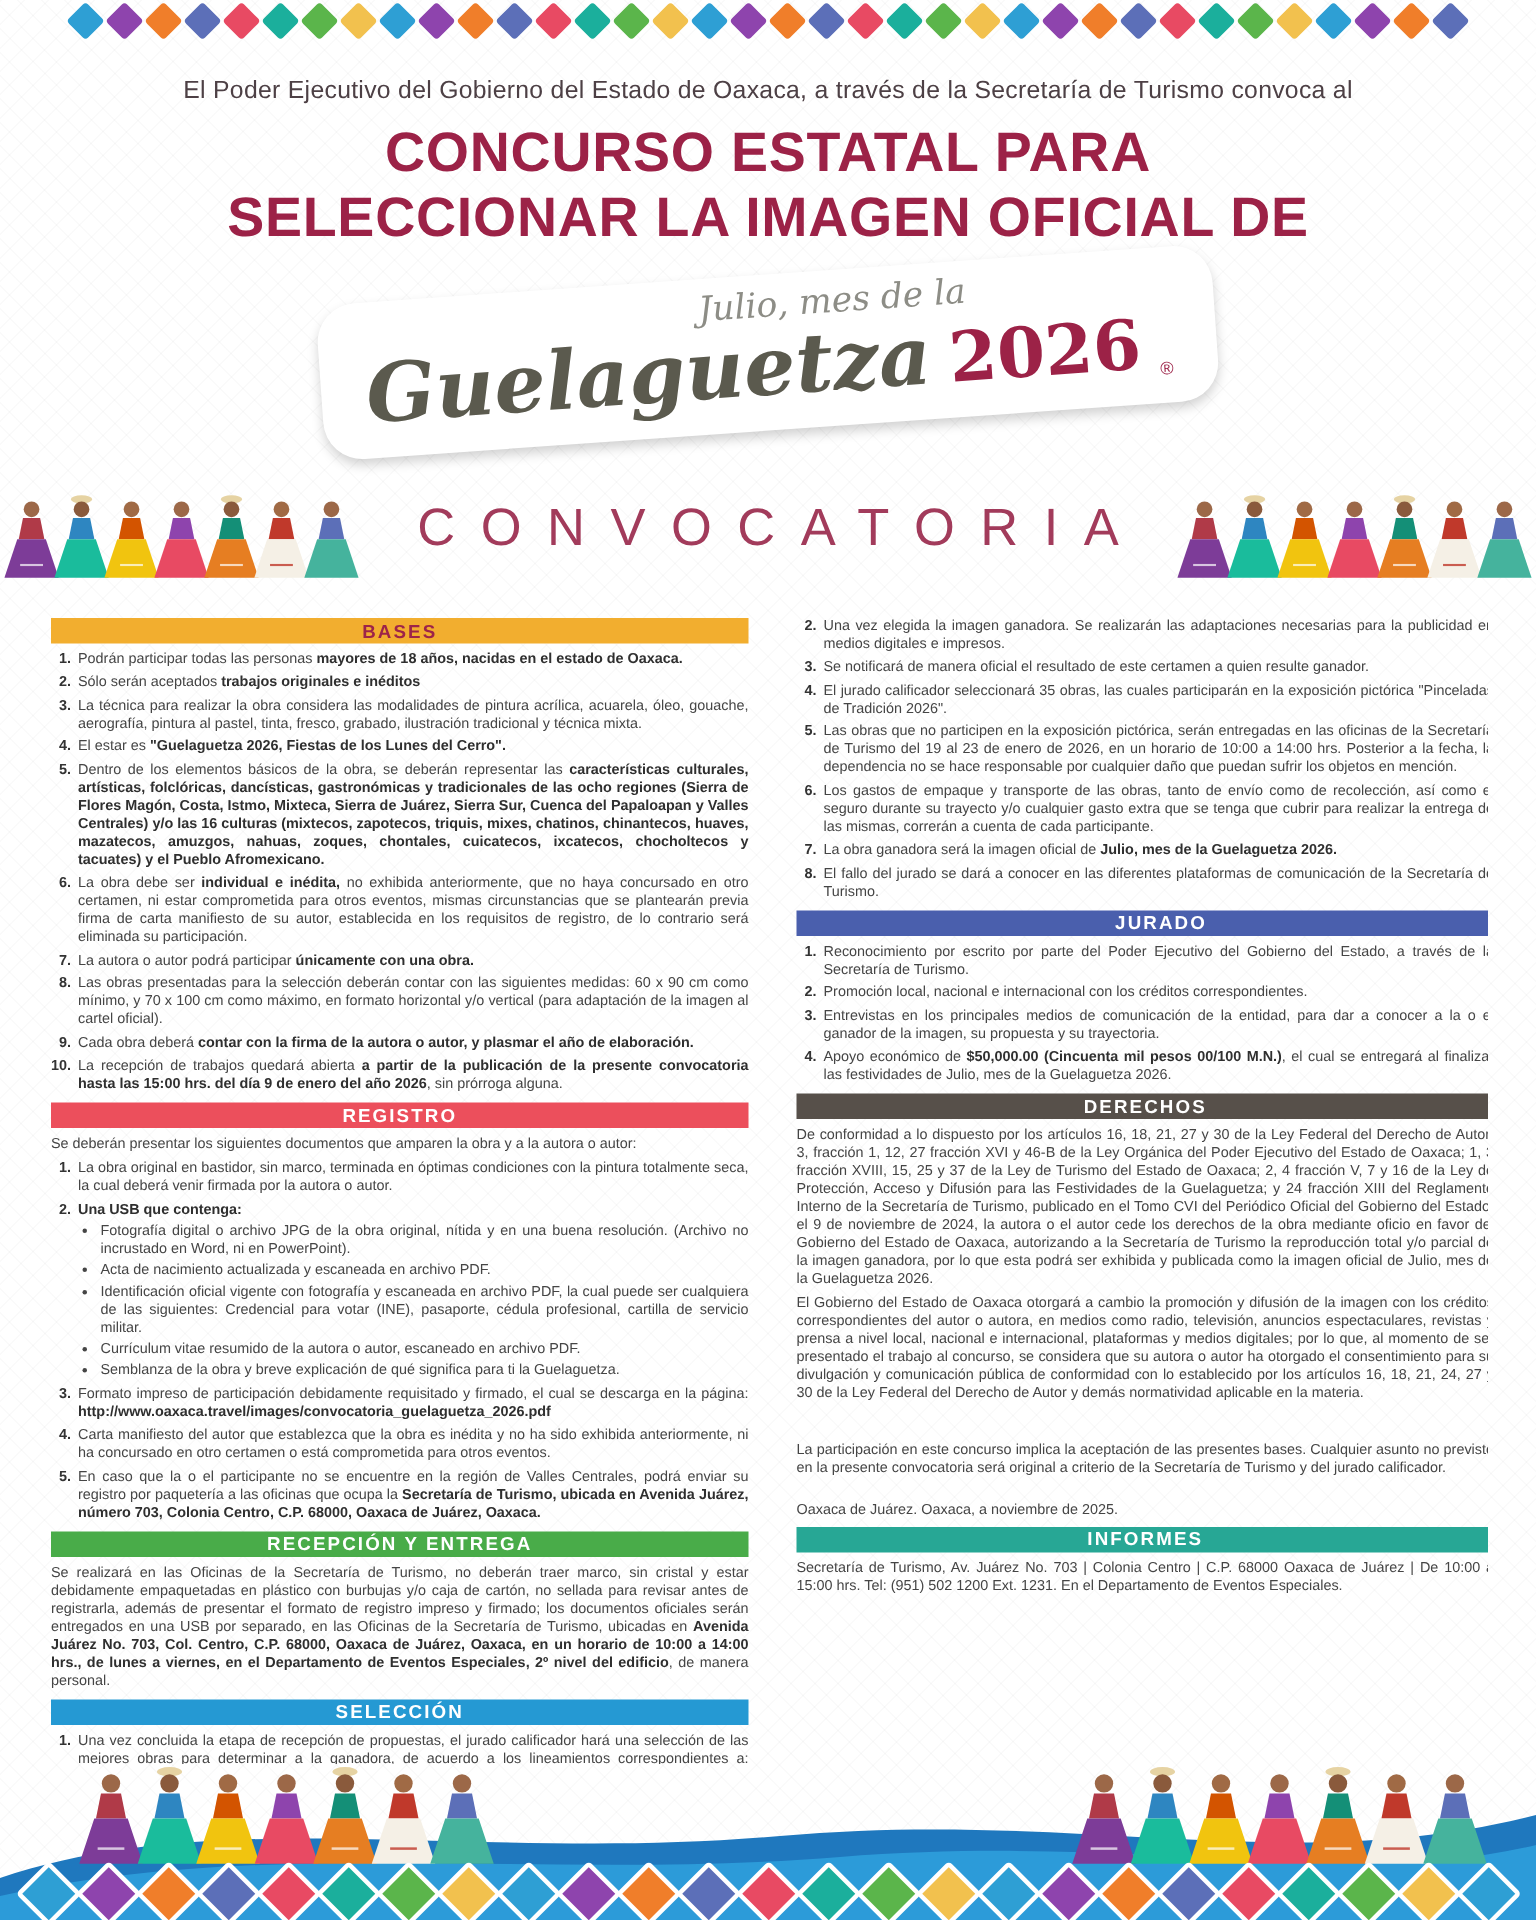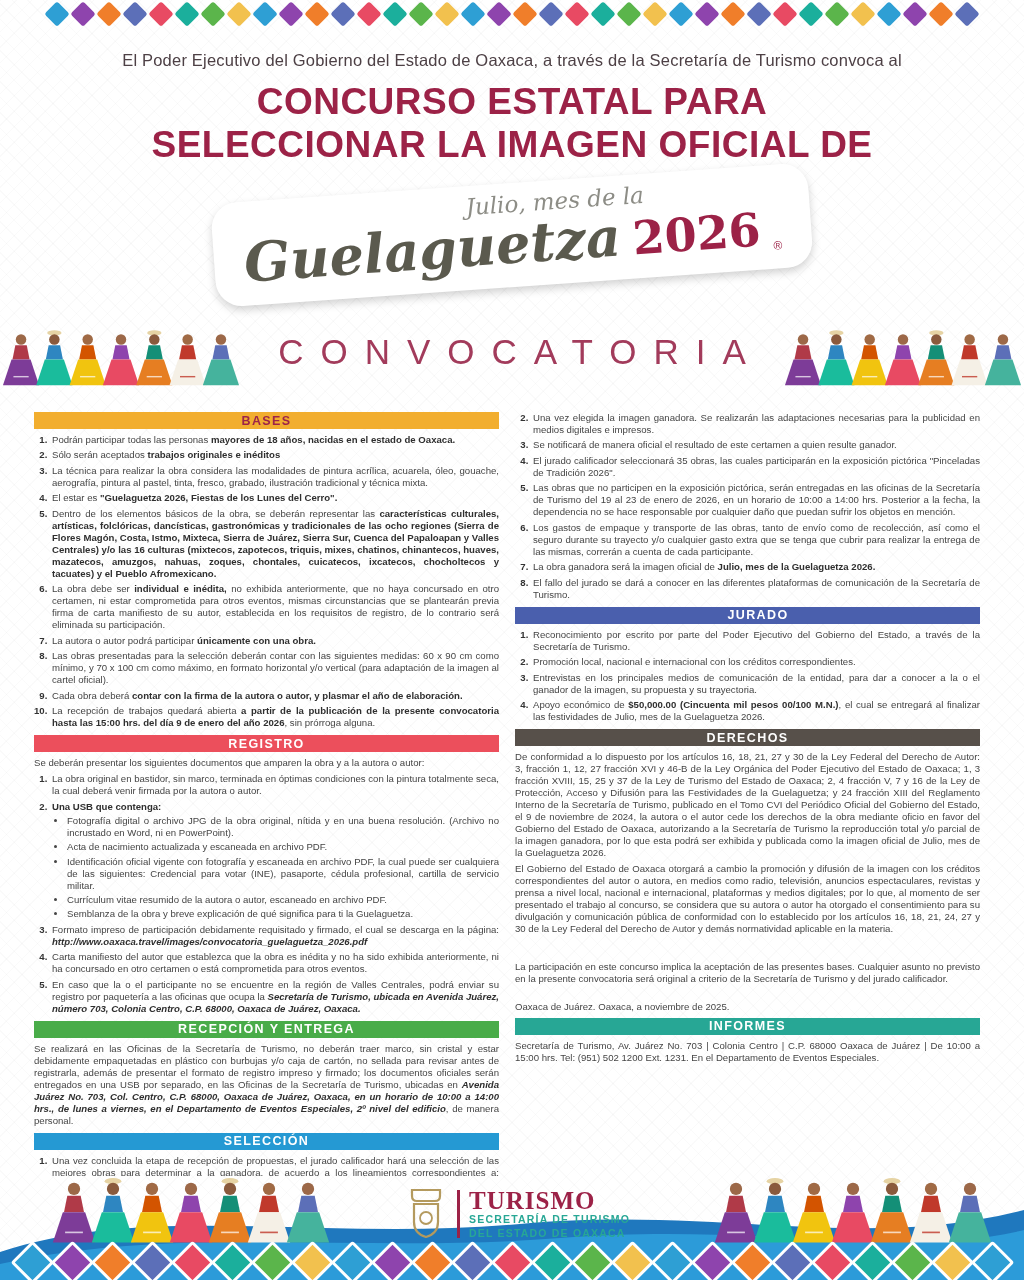"BASES" .columns { gap: 16px -> 32px }
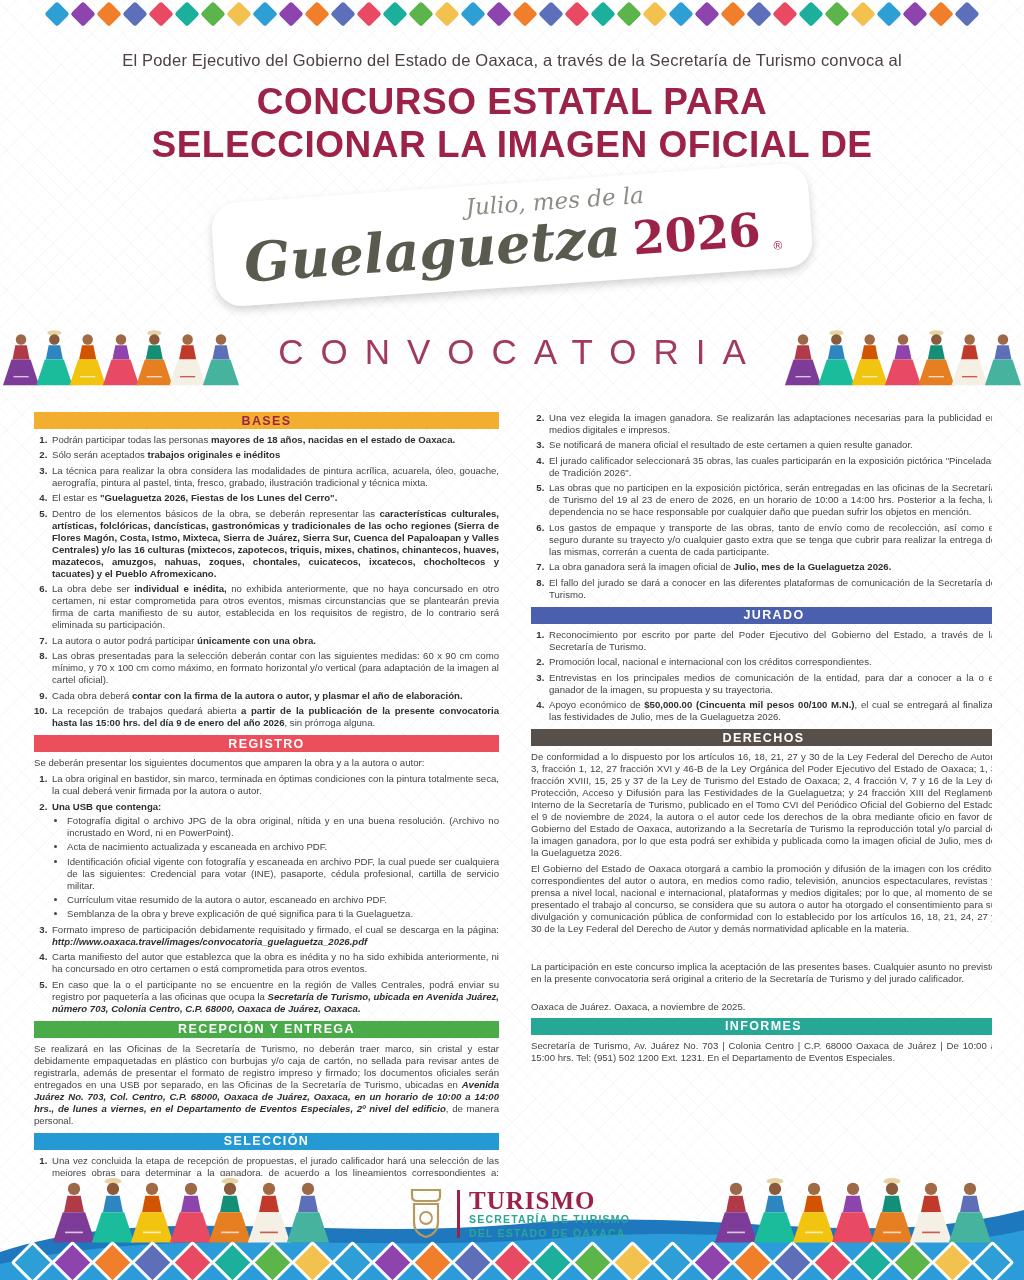"http://www.oaxaca.travel/images/convocat" .iseg { font-style: italic -> none }
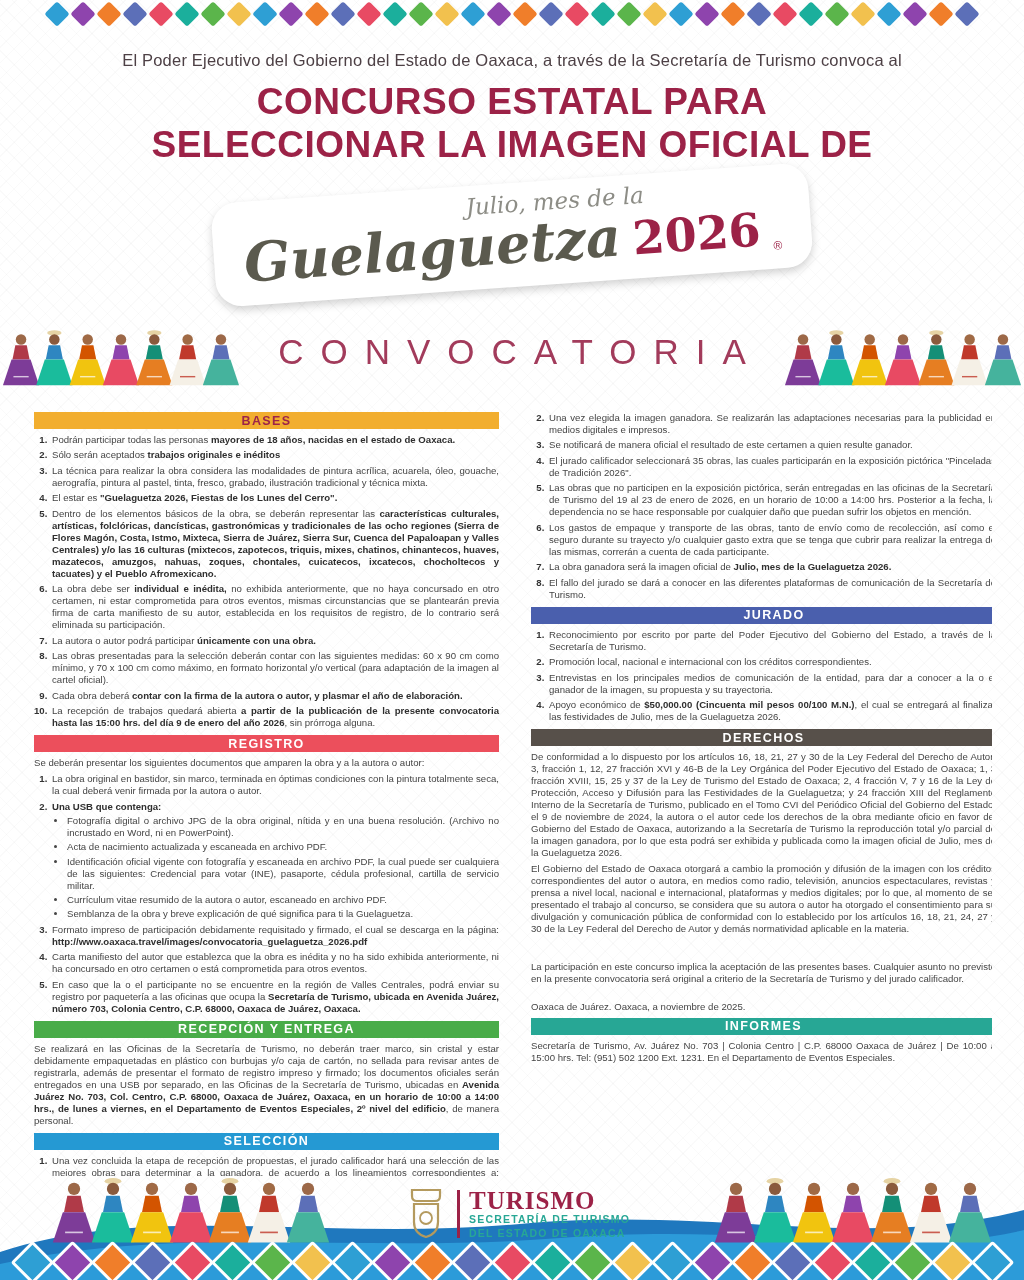"TURISMO" div.gov-logo { html: <div> <svg> <path></path> <path></path> <circle></circle> </svg> <div></div> <div> <div>TURISMO</div> <div>SECRETARÍA DE TURISMO</div> <div>DEL ESTADO DE OAXACA</div> </div> </div> -> none }
